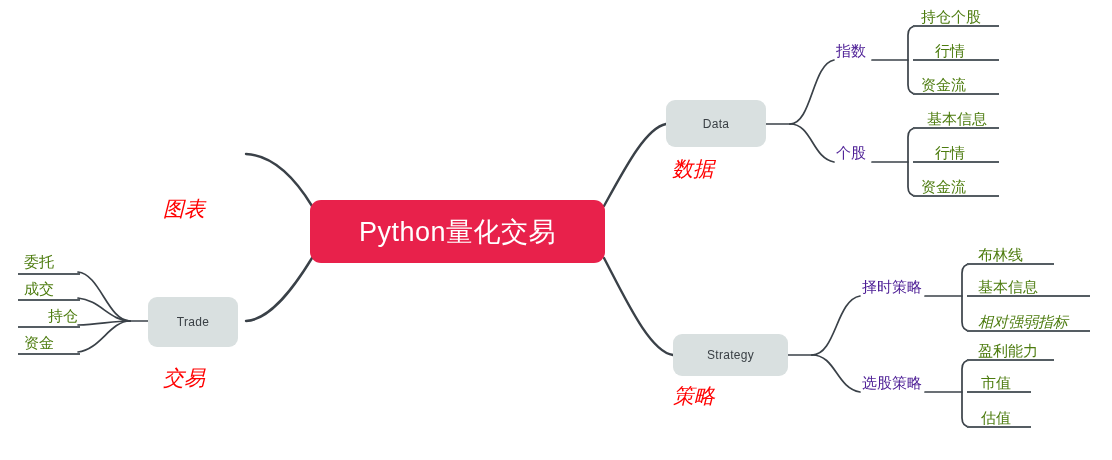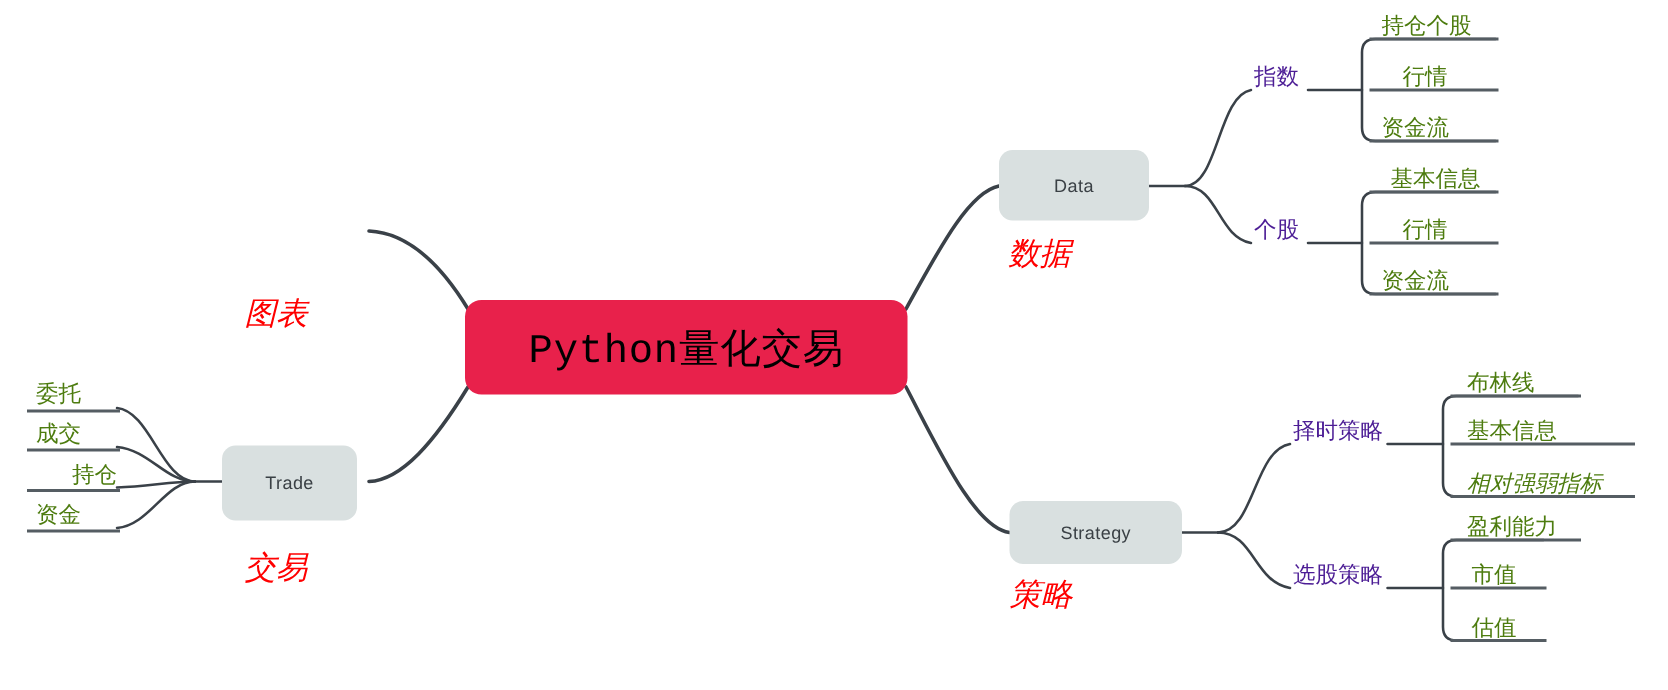"Python量化交易" .node.center { color: #000000 -> #ffffff; font-family: Liberation Mono, monospace -> none }
